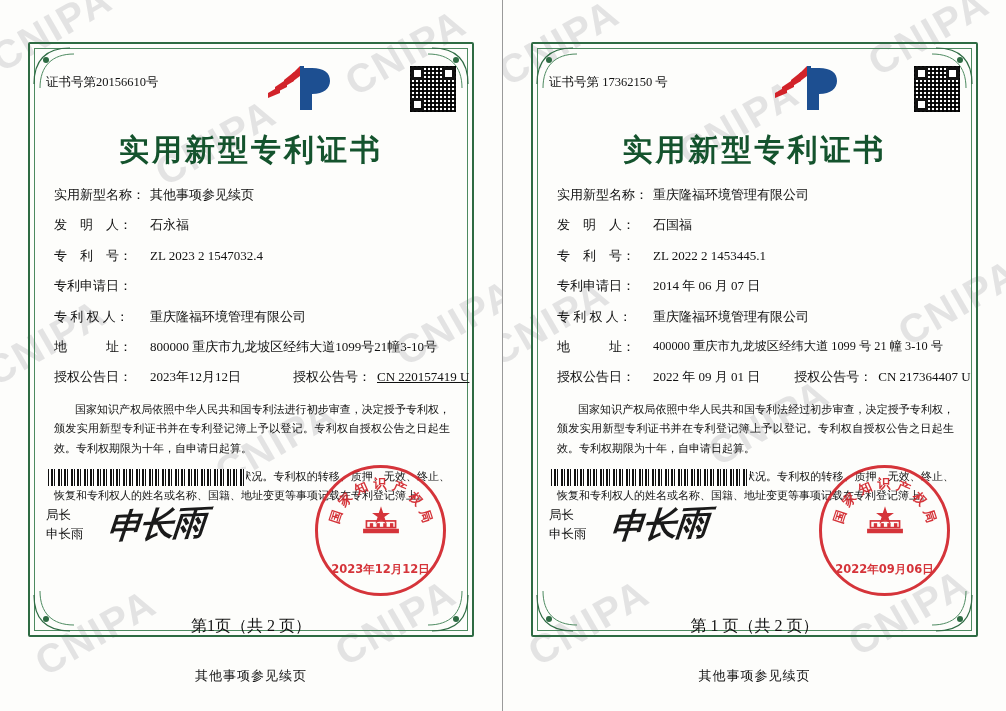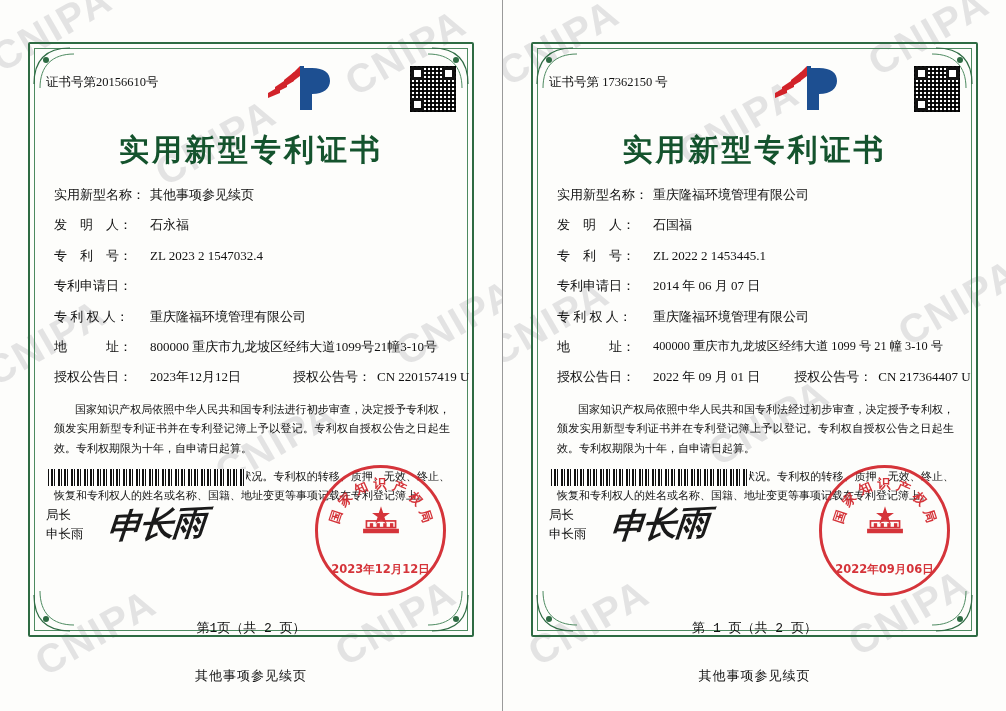"CN 220157419 U" div.fvalue { text-decoration: none -> underline }
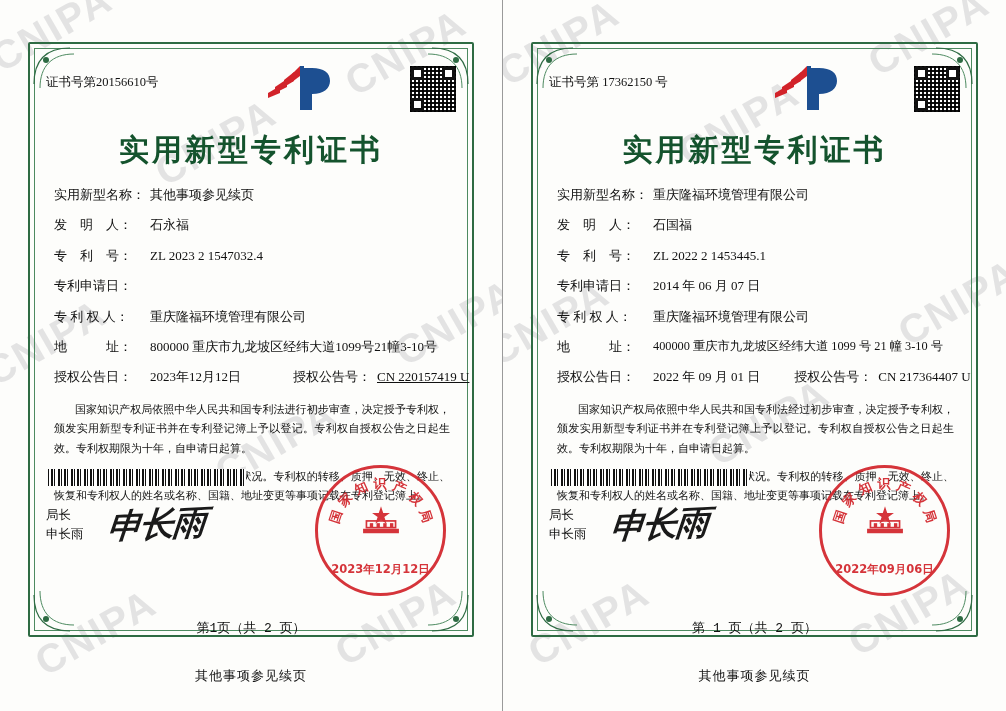"第1页（共 2 页）" .pageno { font-family: Liberation Mono, monospace -> none; font-size: 13px -> 16px }
